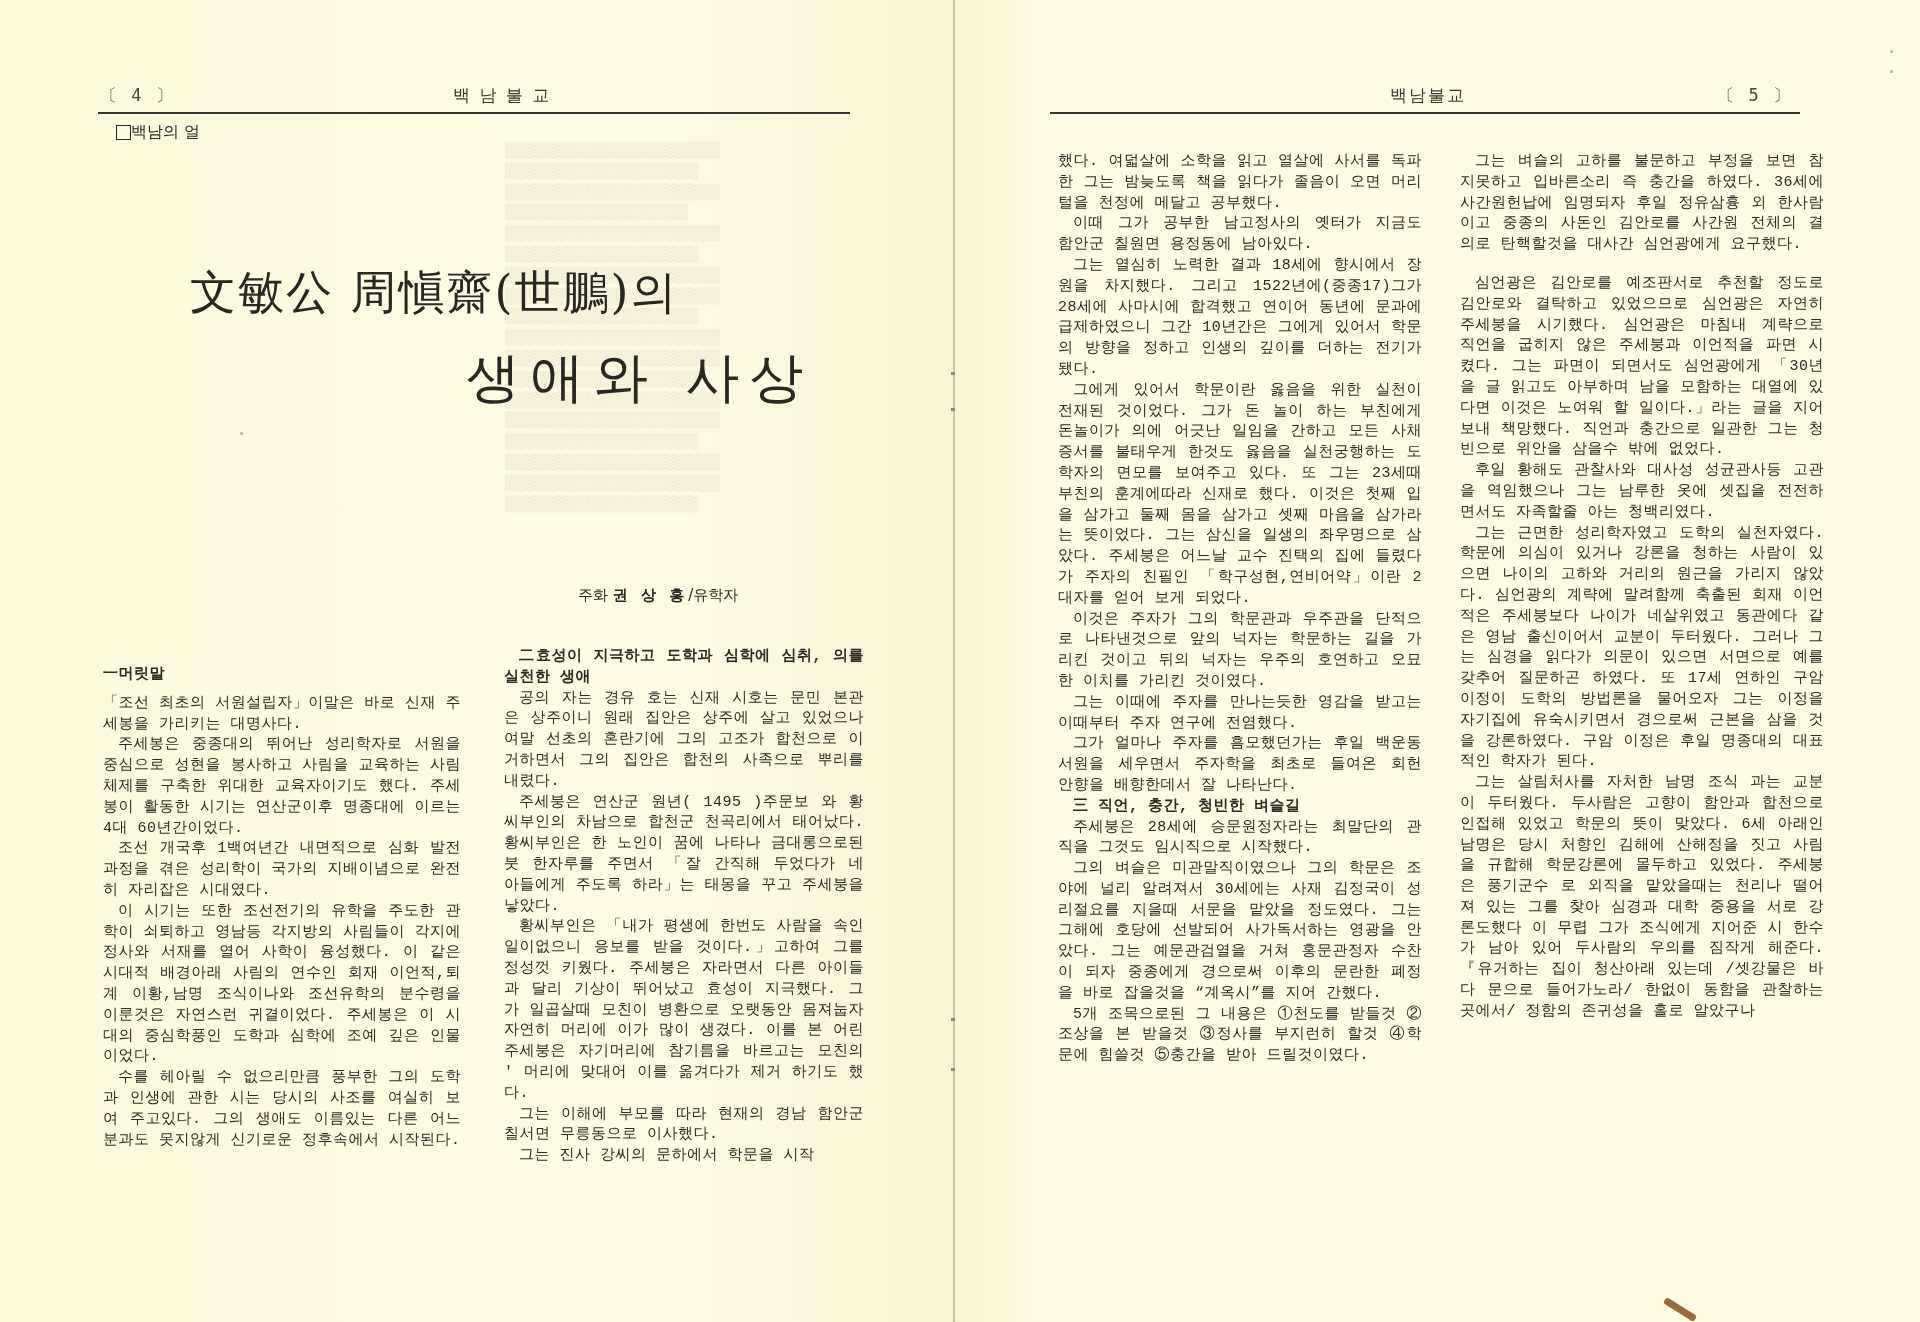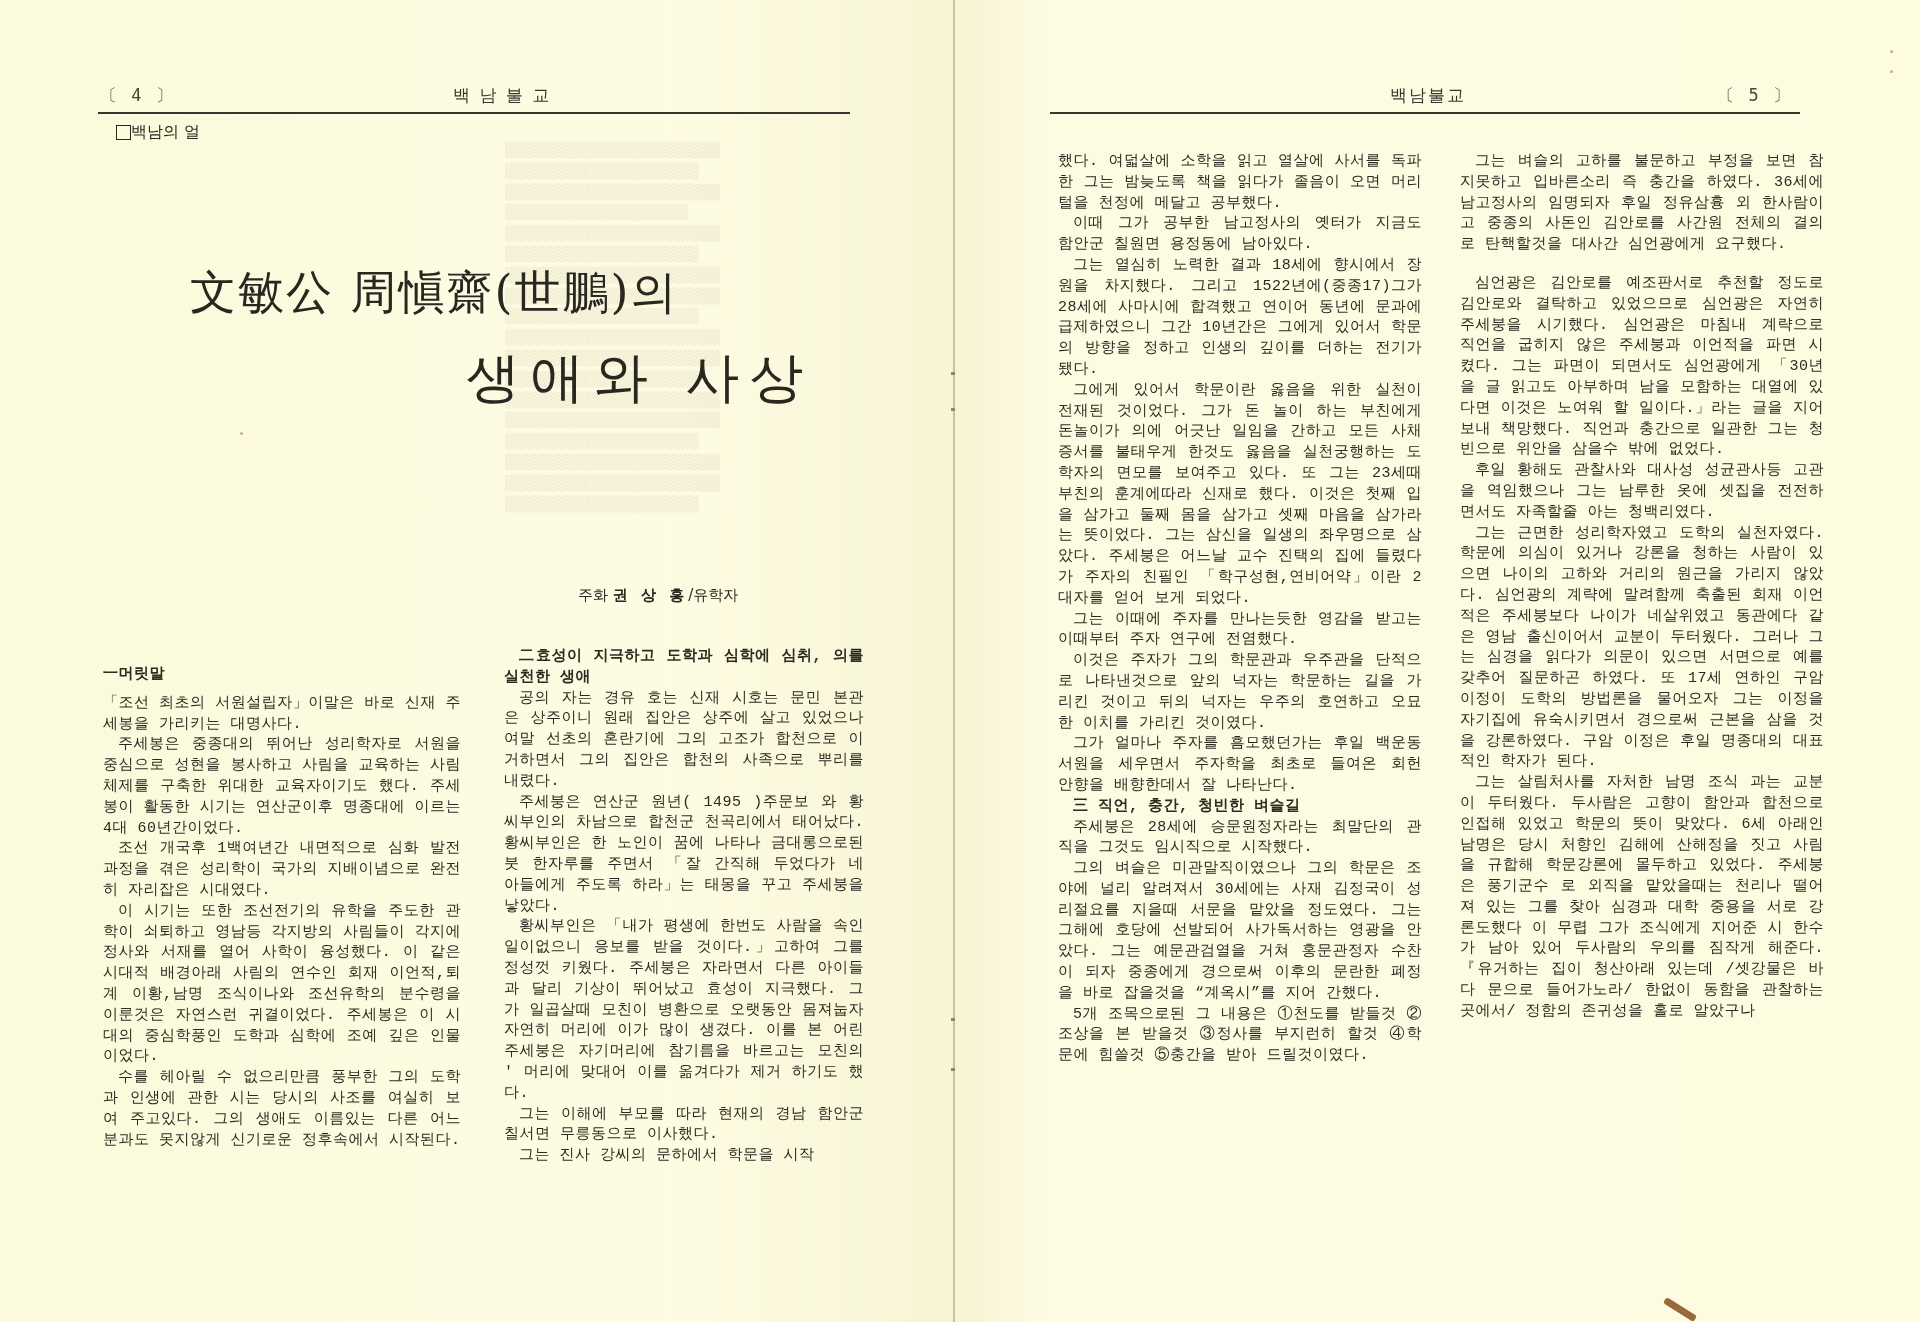"그는 벼슬의 고하를 불문하고 부정을" p.indent { text: 남고정사의 -> 사간원헌납에 }
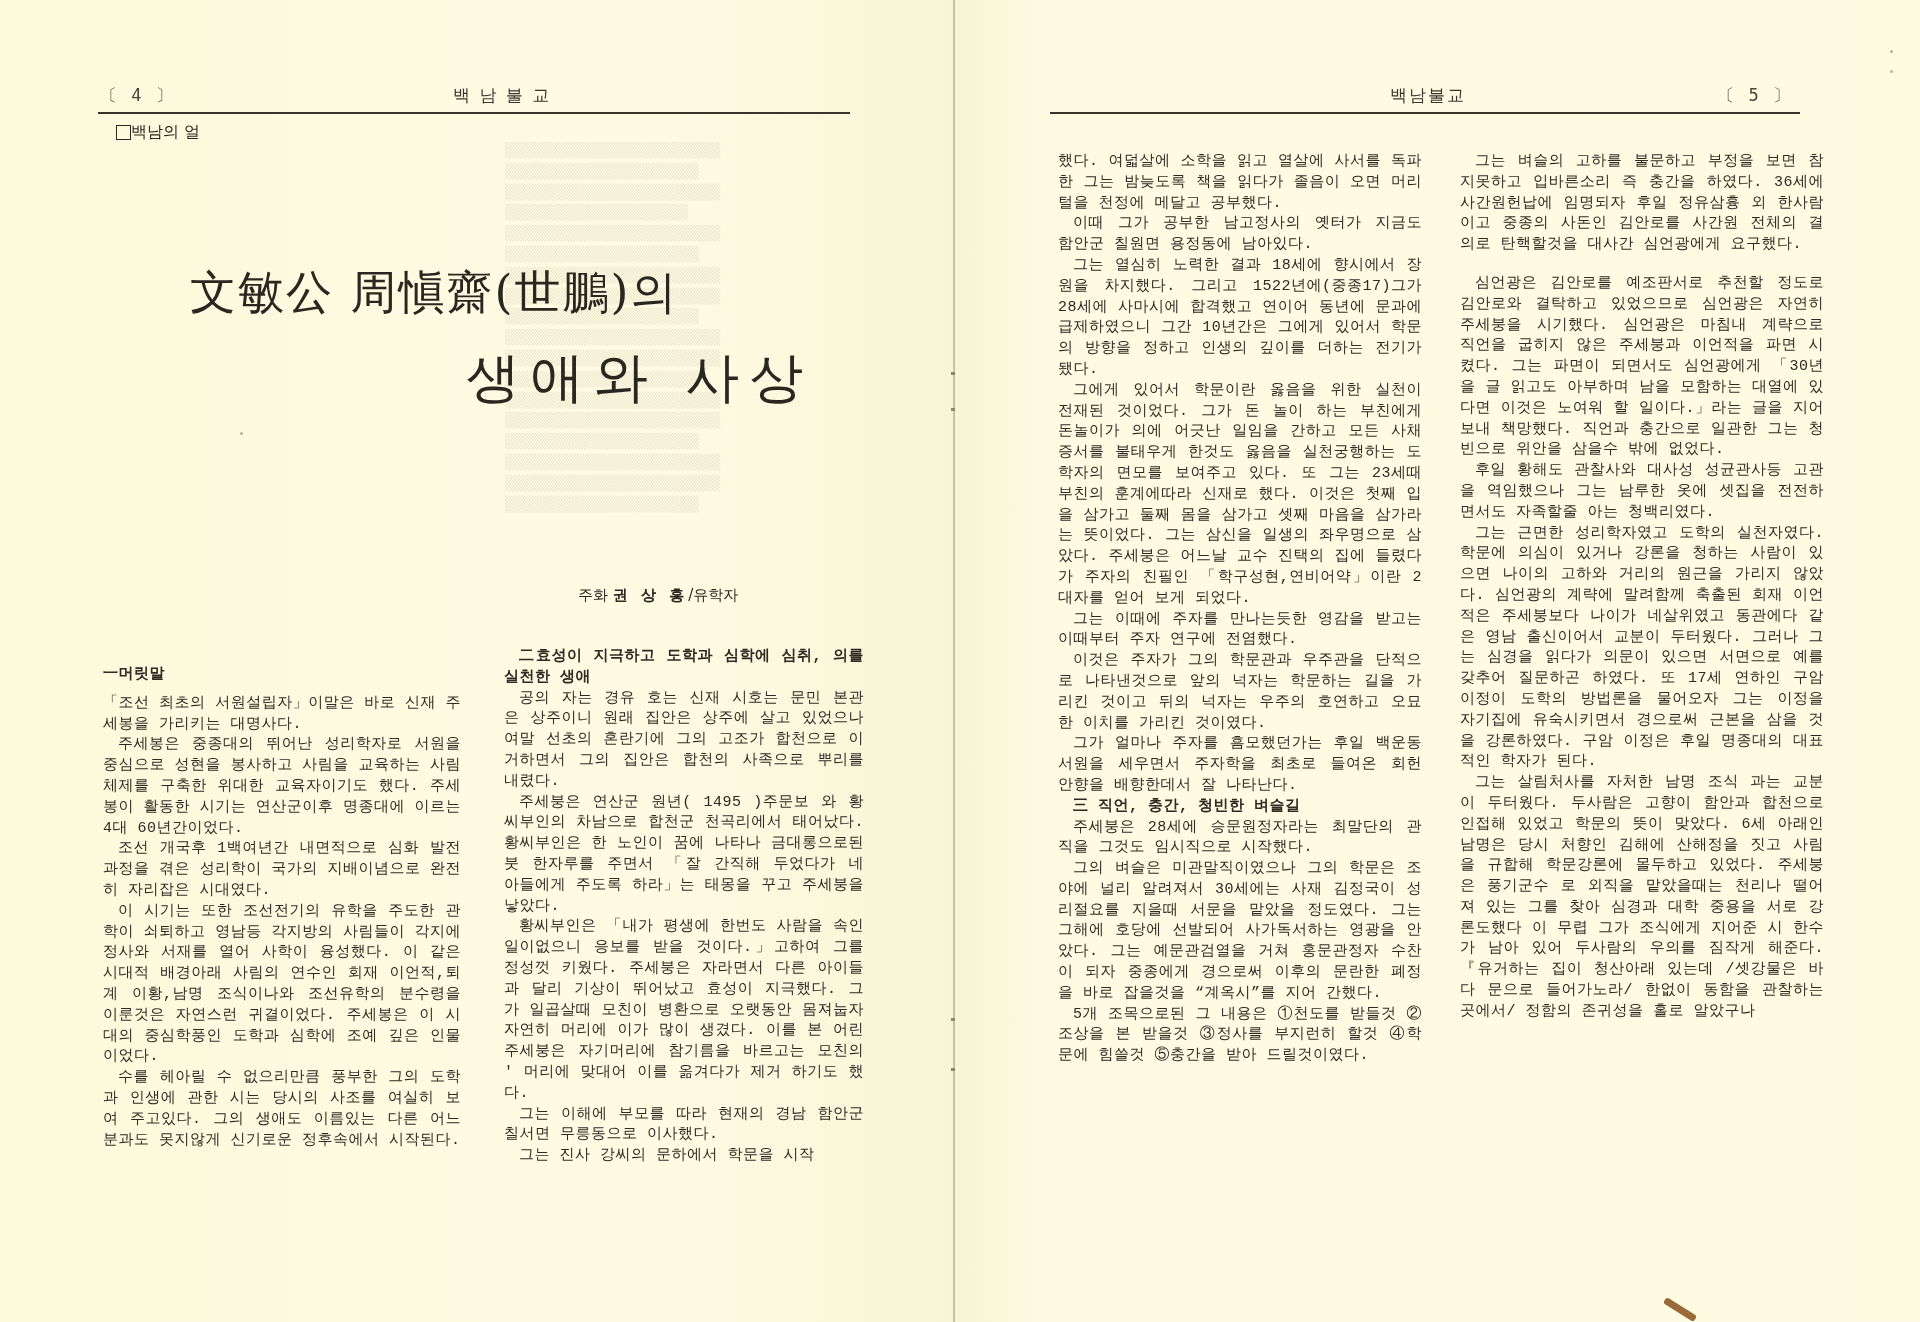"그는 이때에 주자를 만나는듯한 영감을" p.indent { order: before "이것은 주자가 그의 학문관과 우주관을" -> after "이것은 주자가 그의 학문관과 우주관을" }
